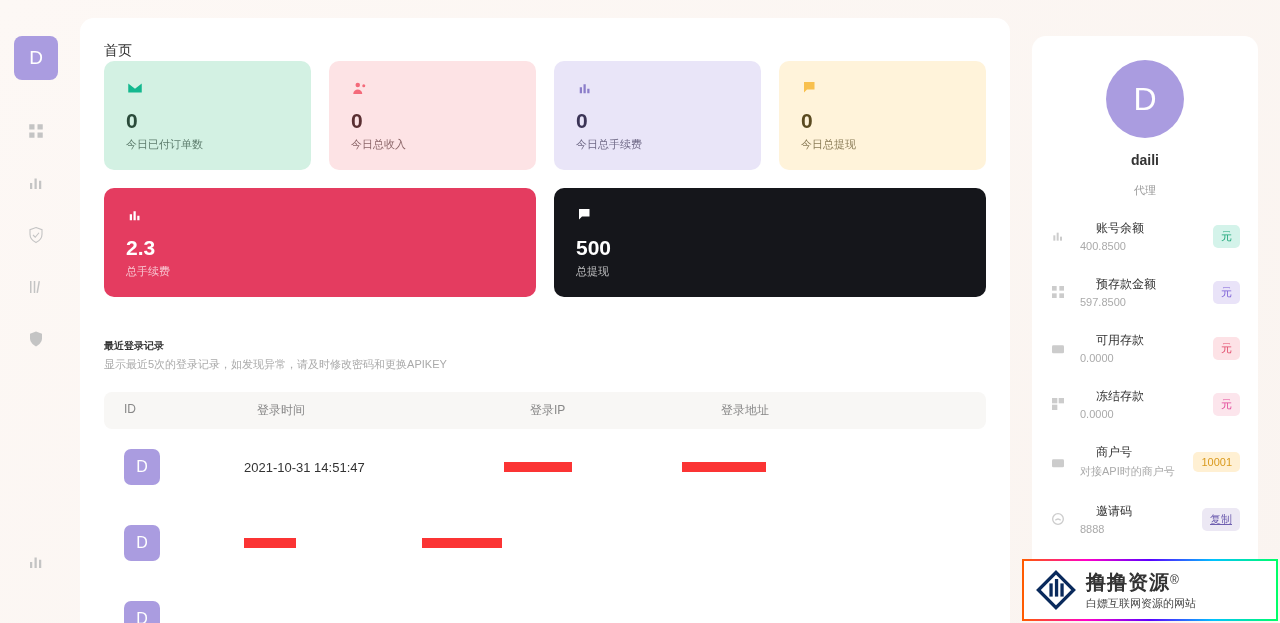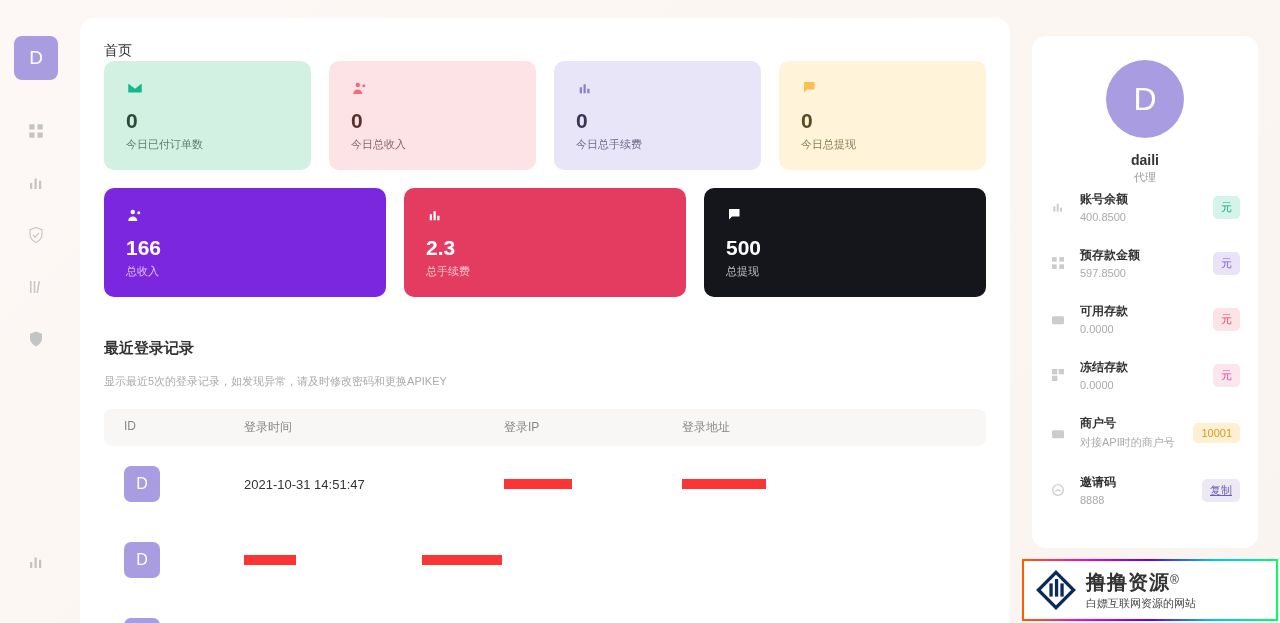"daili" .profile-name { margin-bottom: 2px -> 15px }
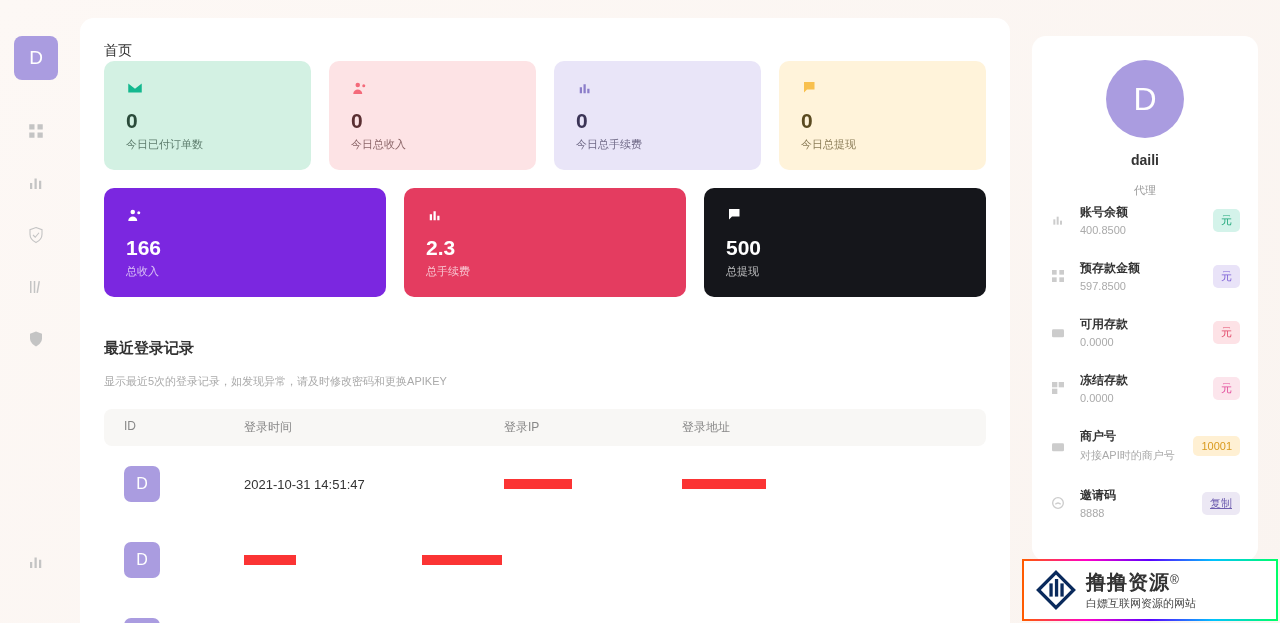"代理" .profile-role { margin-bottom: 6px -> 22px }
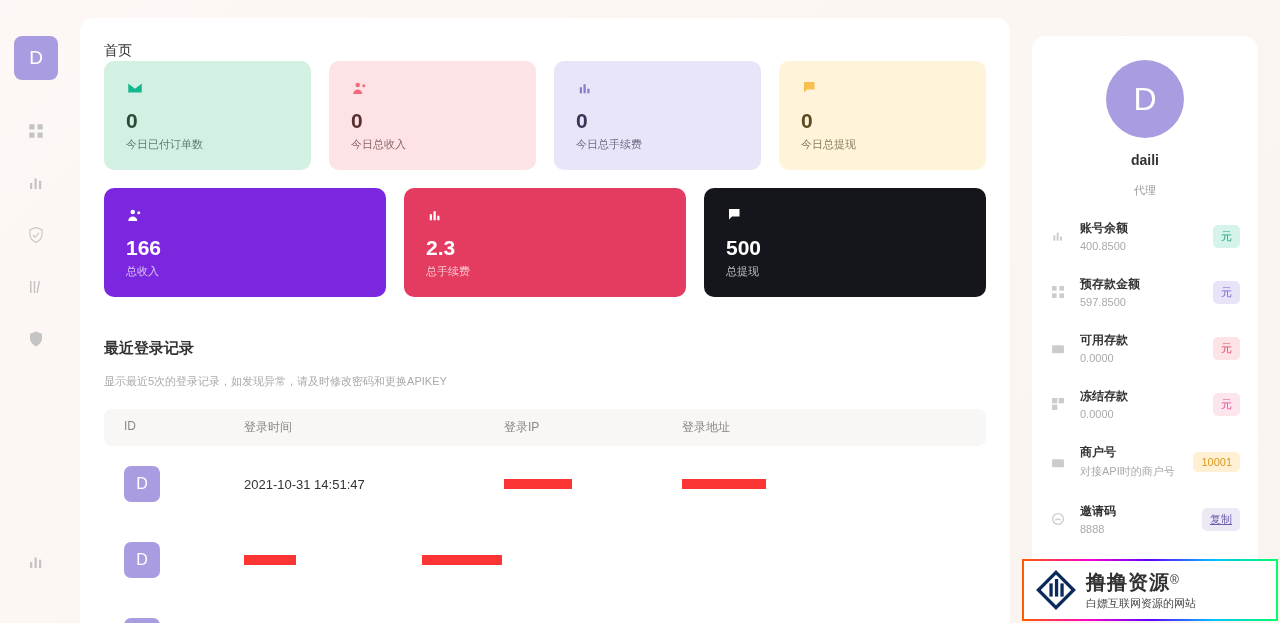"账号余额" .info-title { font-weight: 700 -> 400; margin-left: none -> 16px }
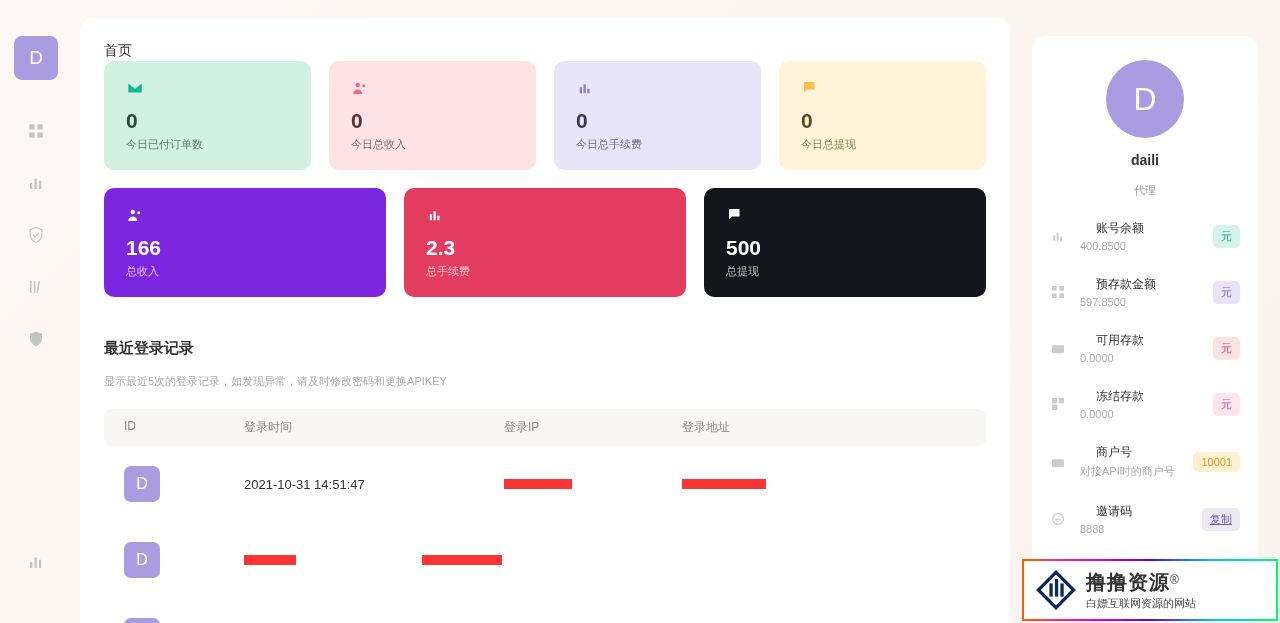"166" div.stat-card { html: <div> <div><svg> <circle></circle> <path></path> <circle></circle> </svg></div> <div>166</div> <div>总收入</div> </div> -> none }
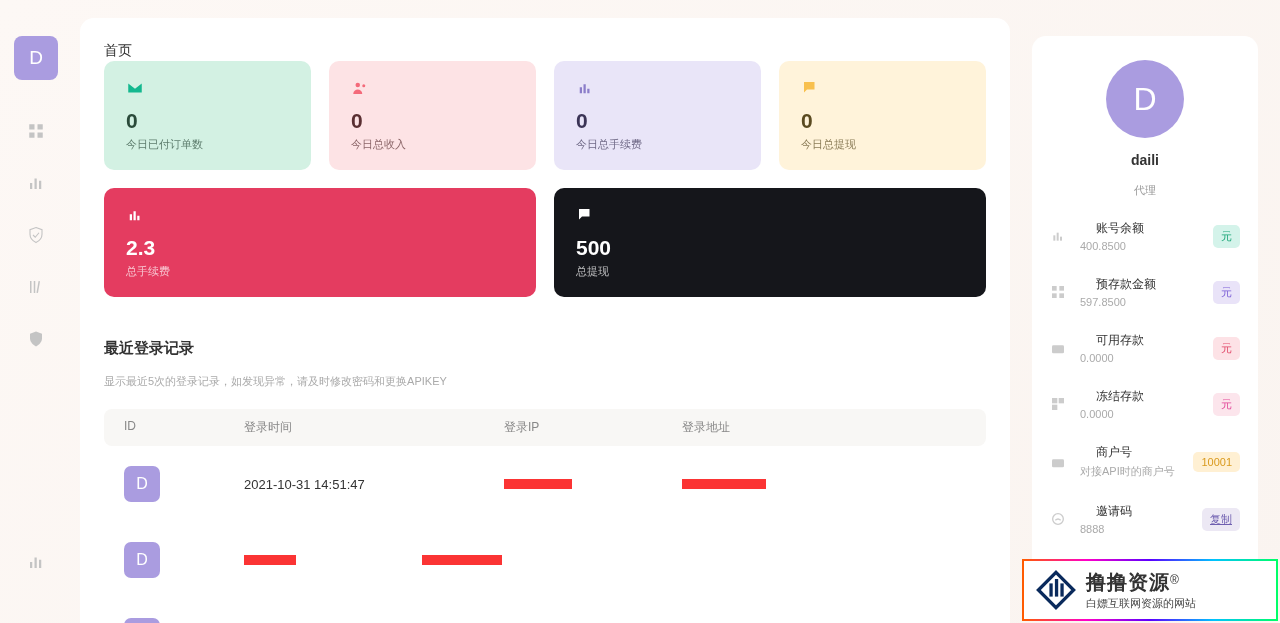"最近登录记录" .section-title { font-size: 15px -> 10px; margin-bottom: 16px -> 4px }
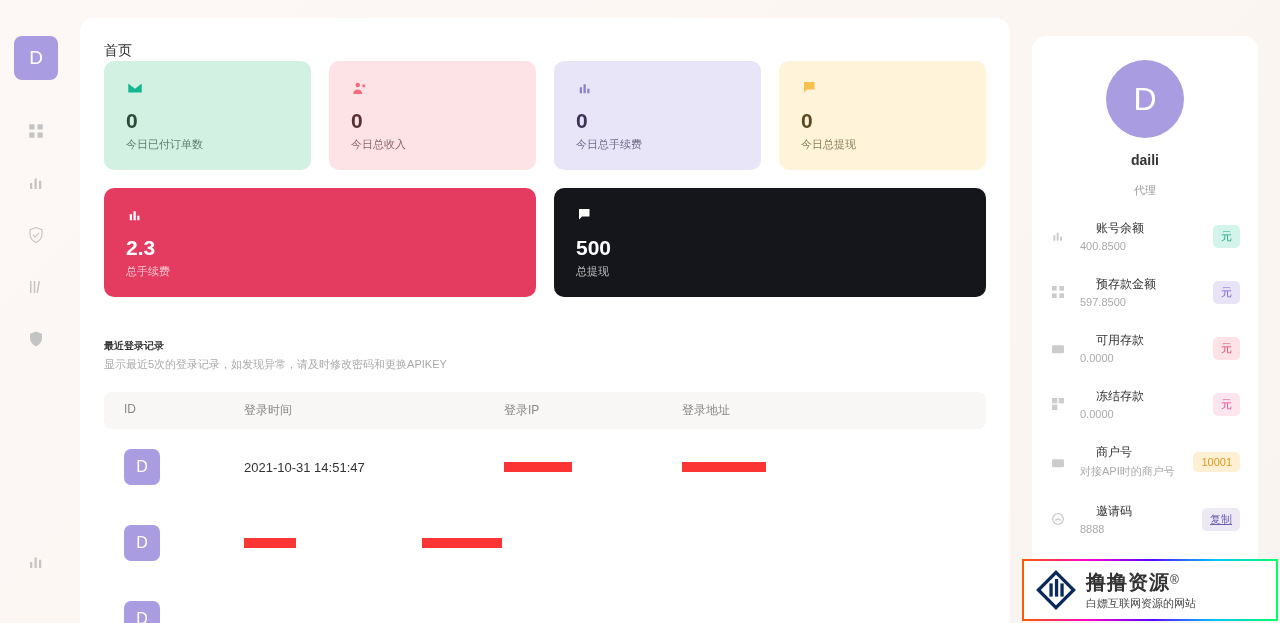"ID" .table-head { gap: none -> 13px }
